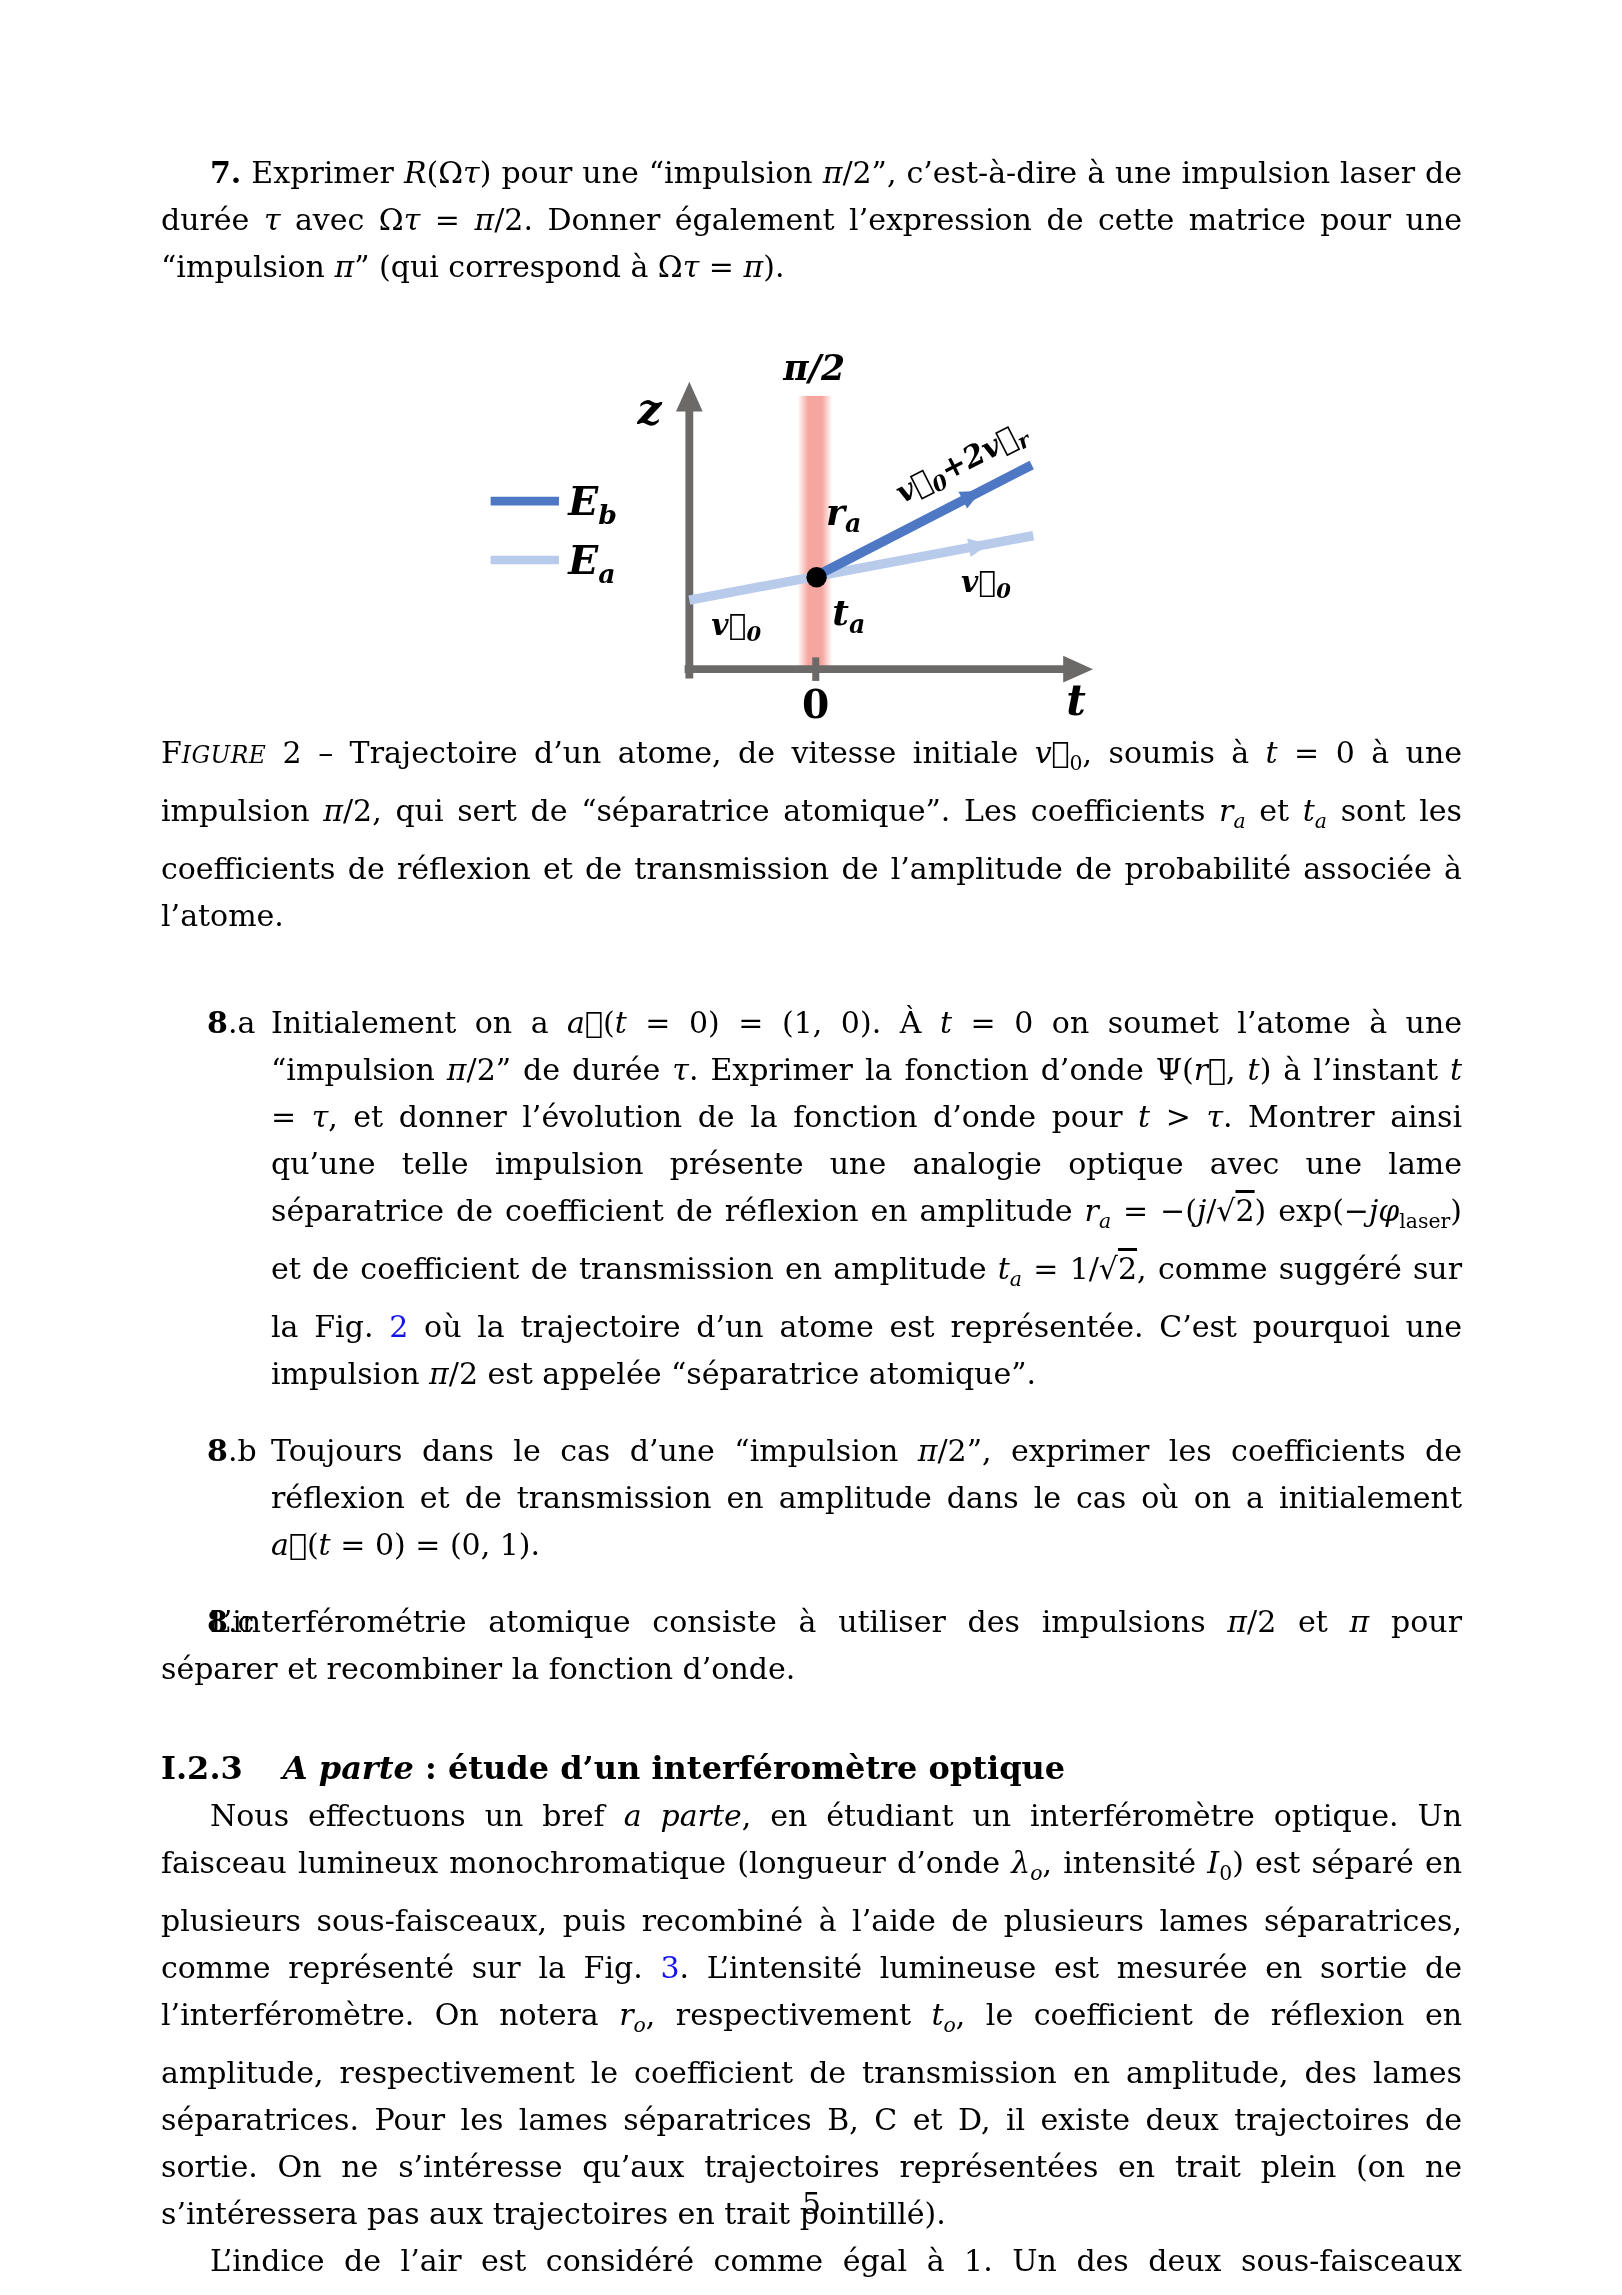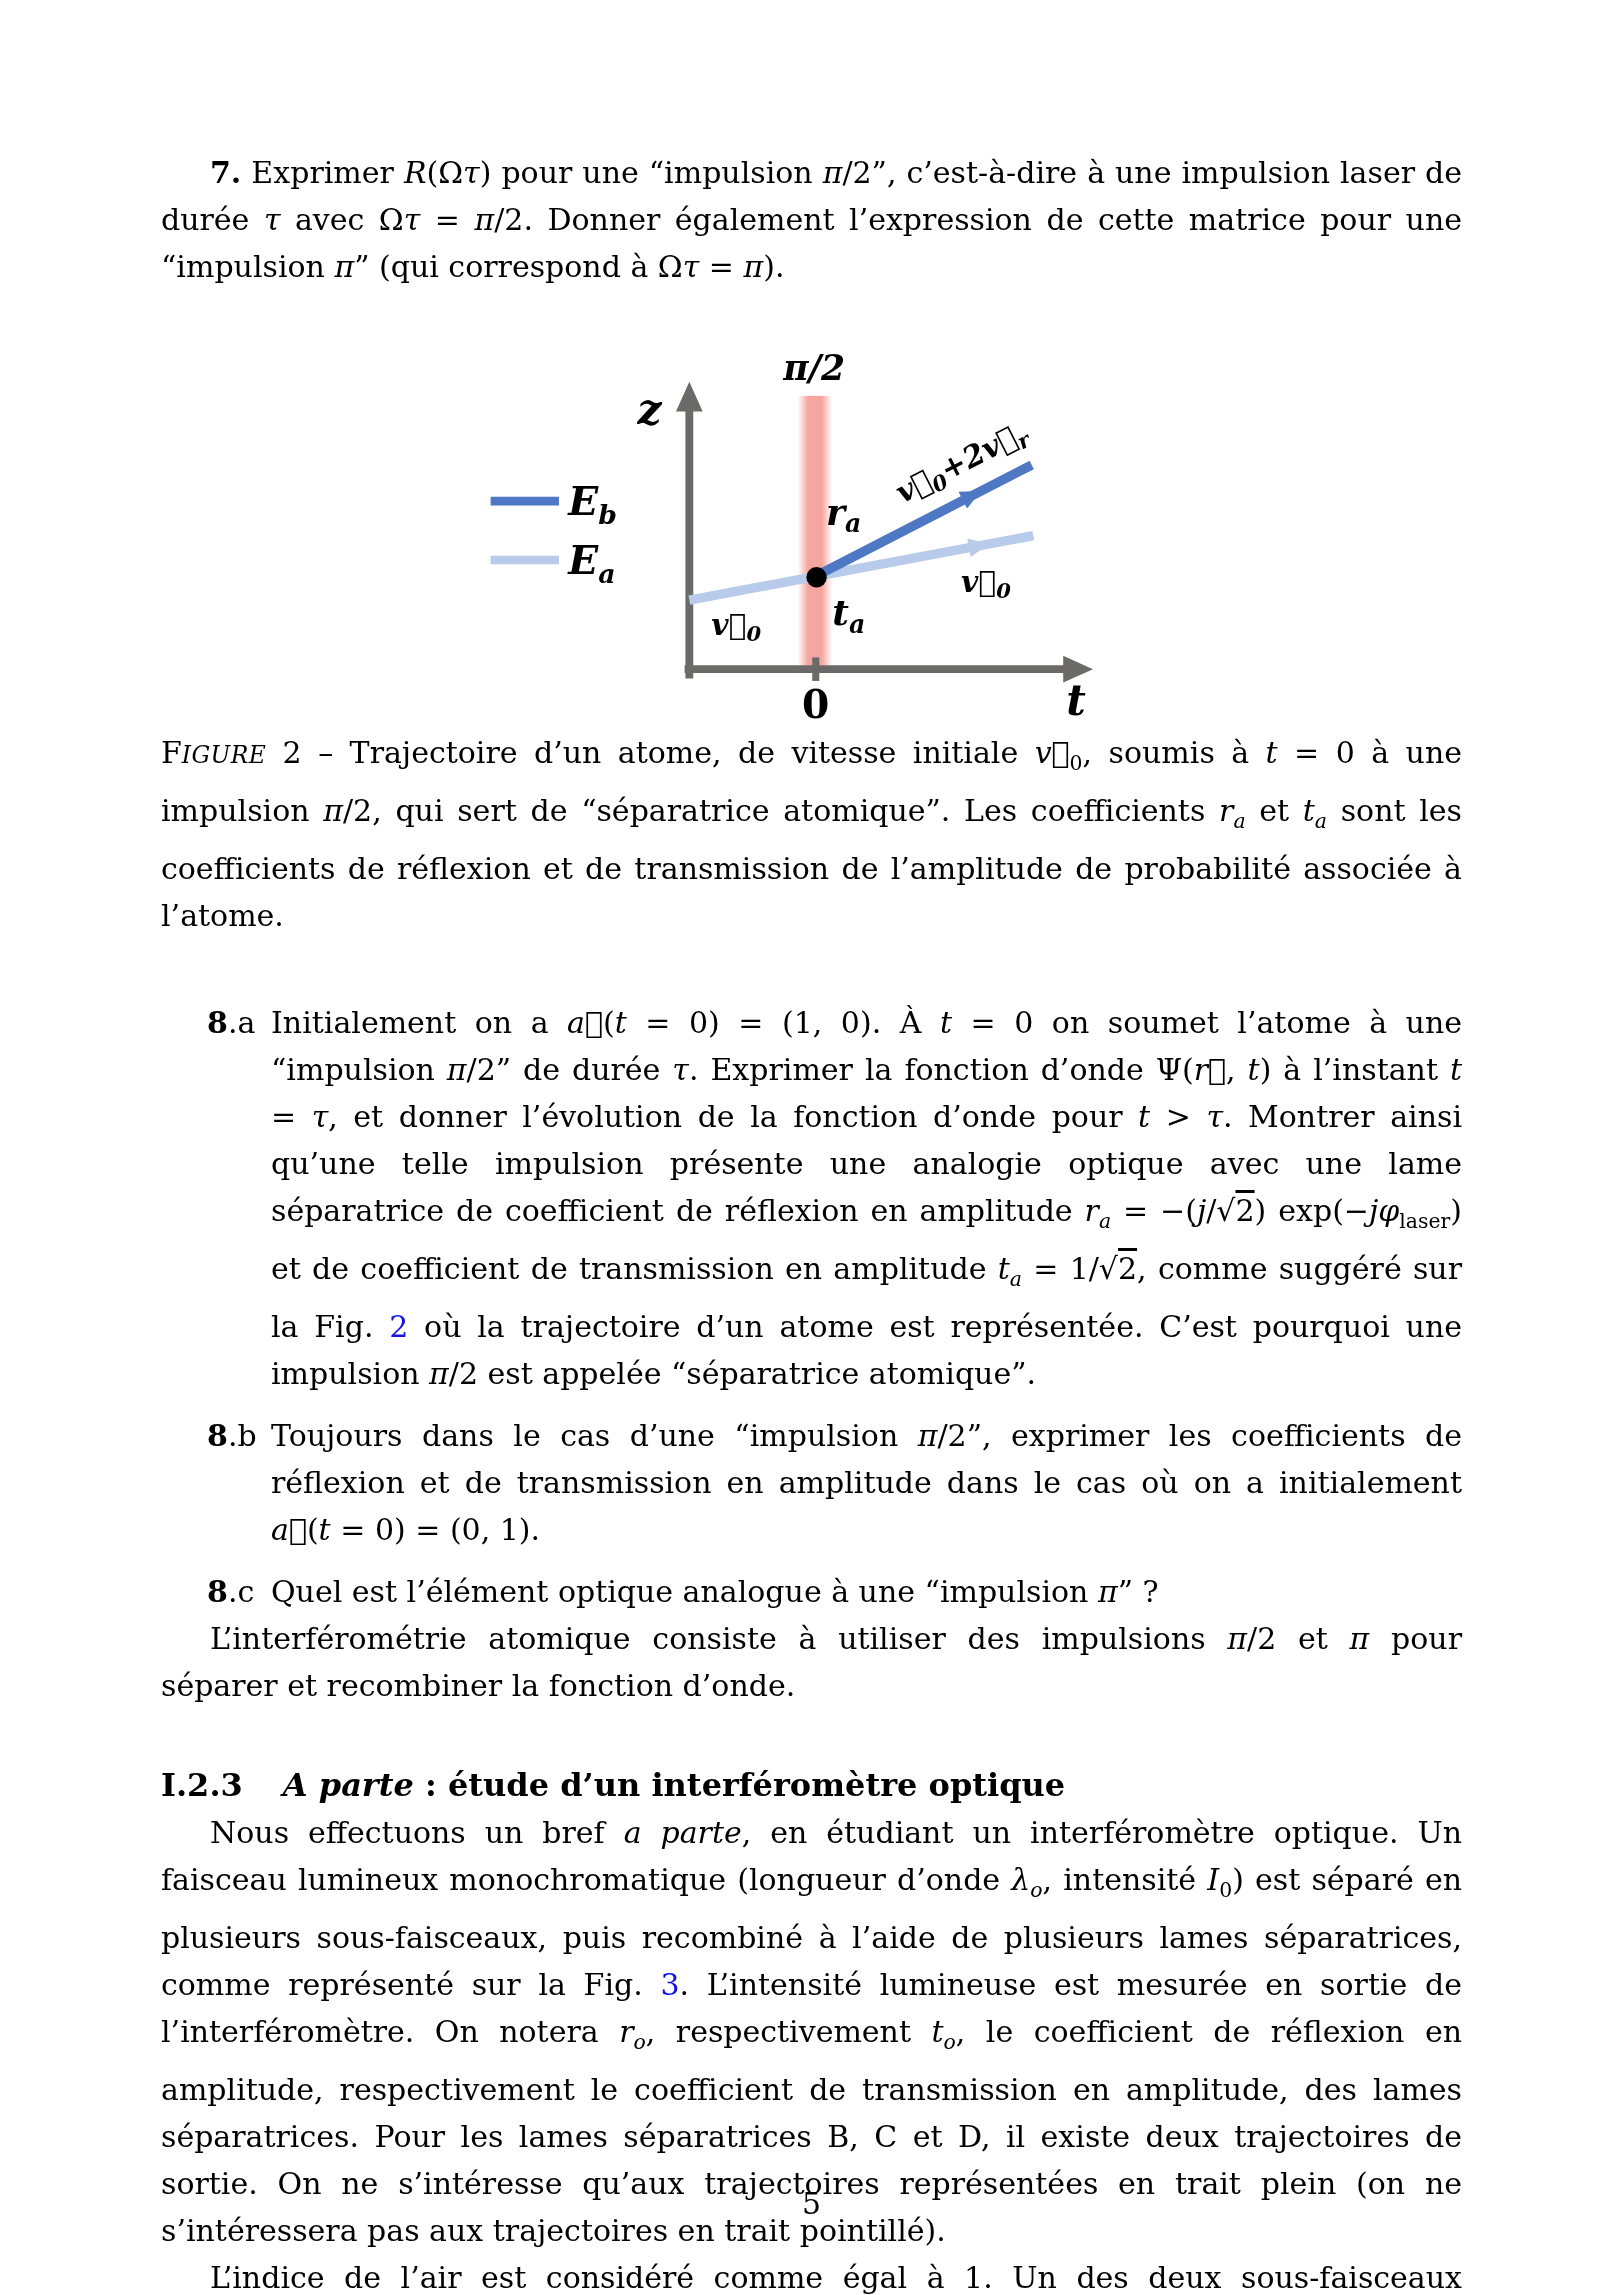"8.b" .item { margin-top: 15px -> 30px }
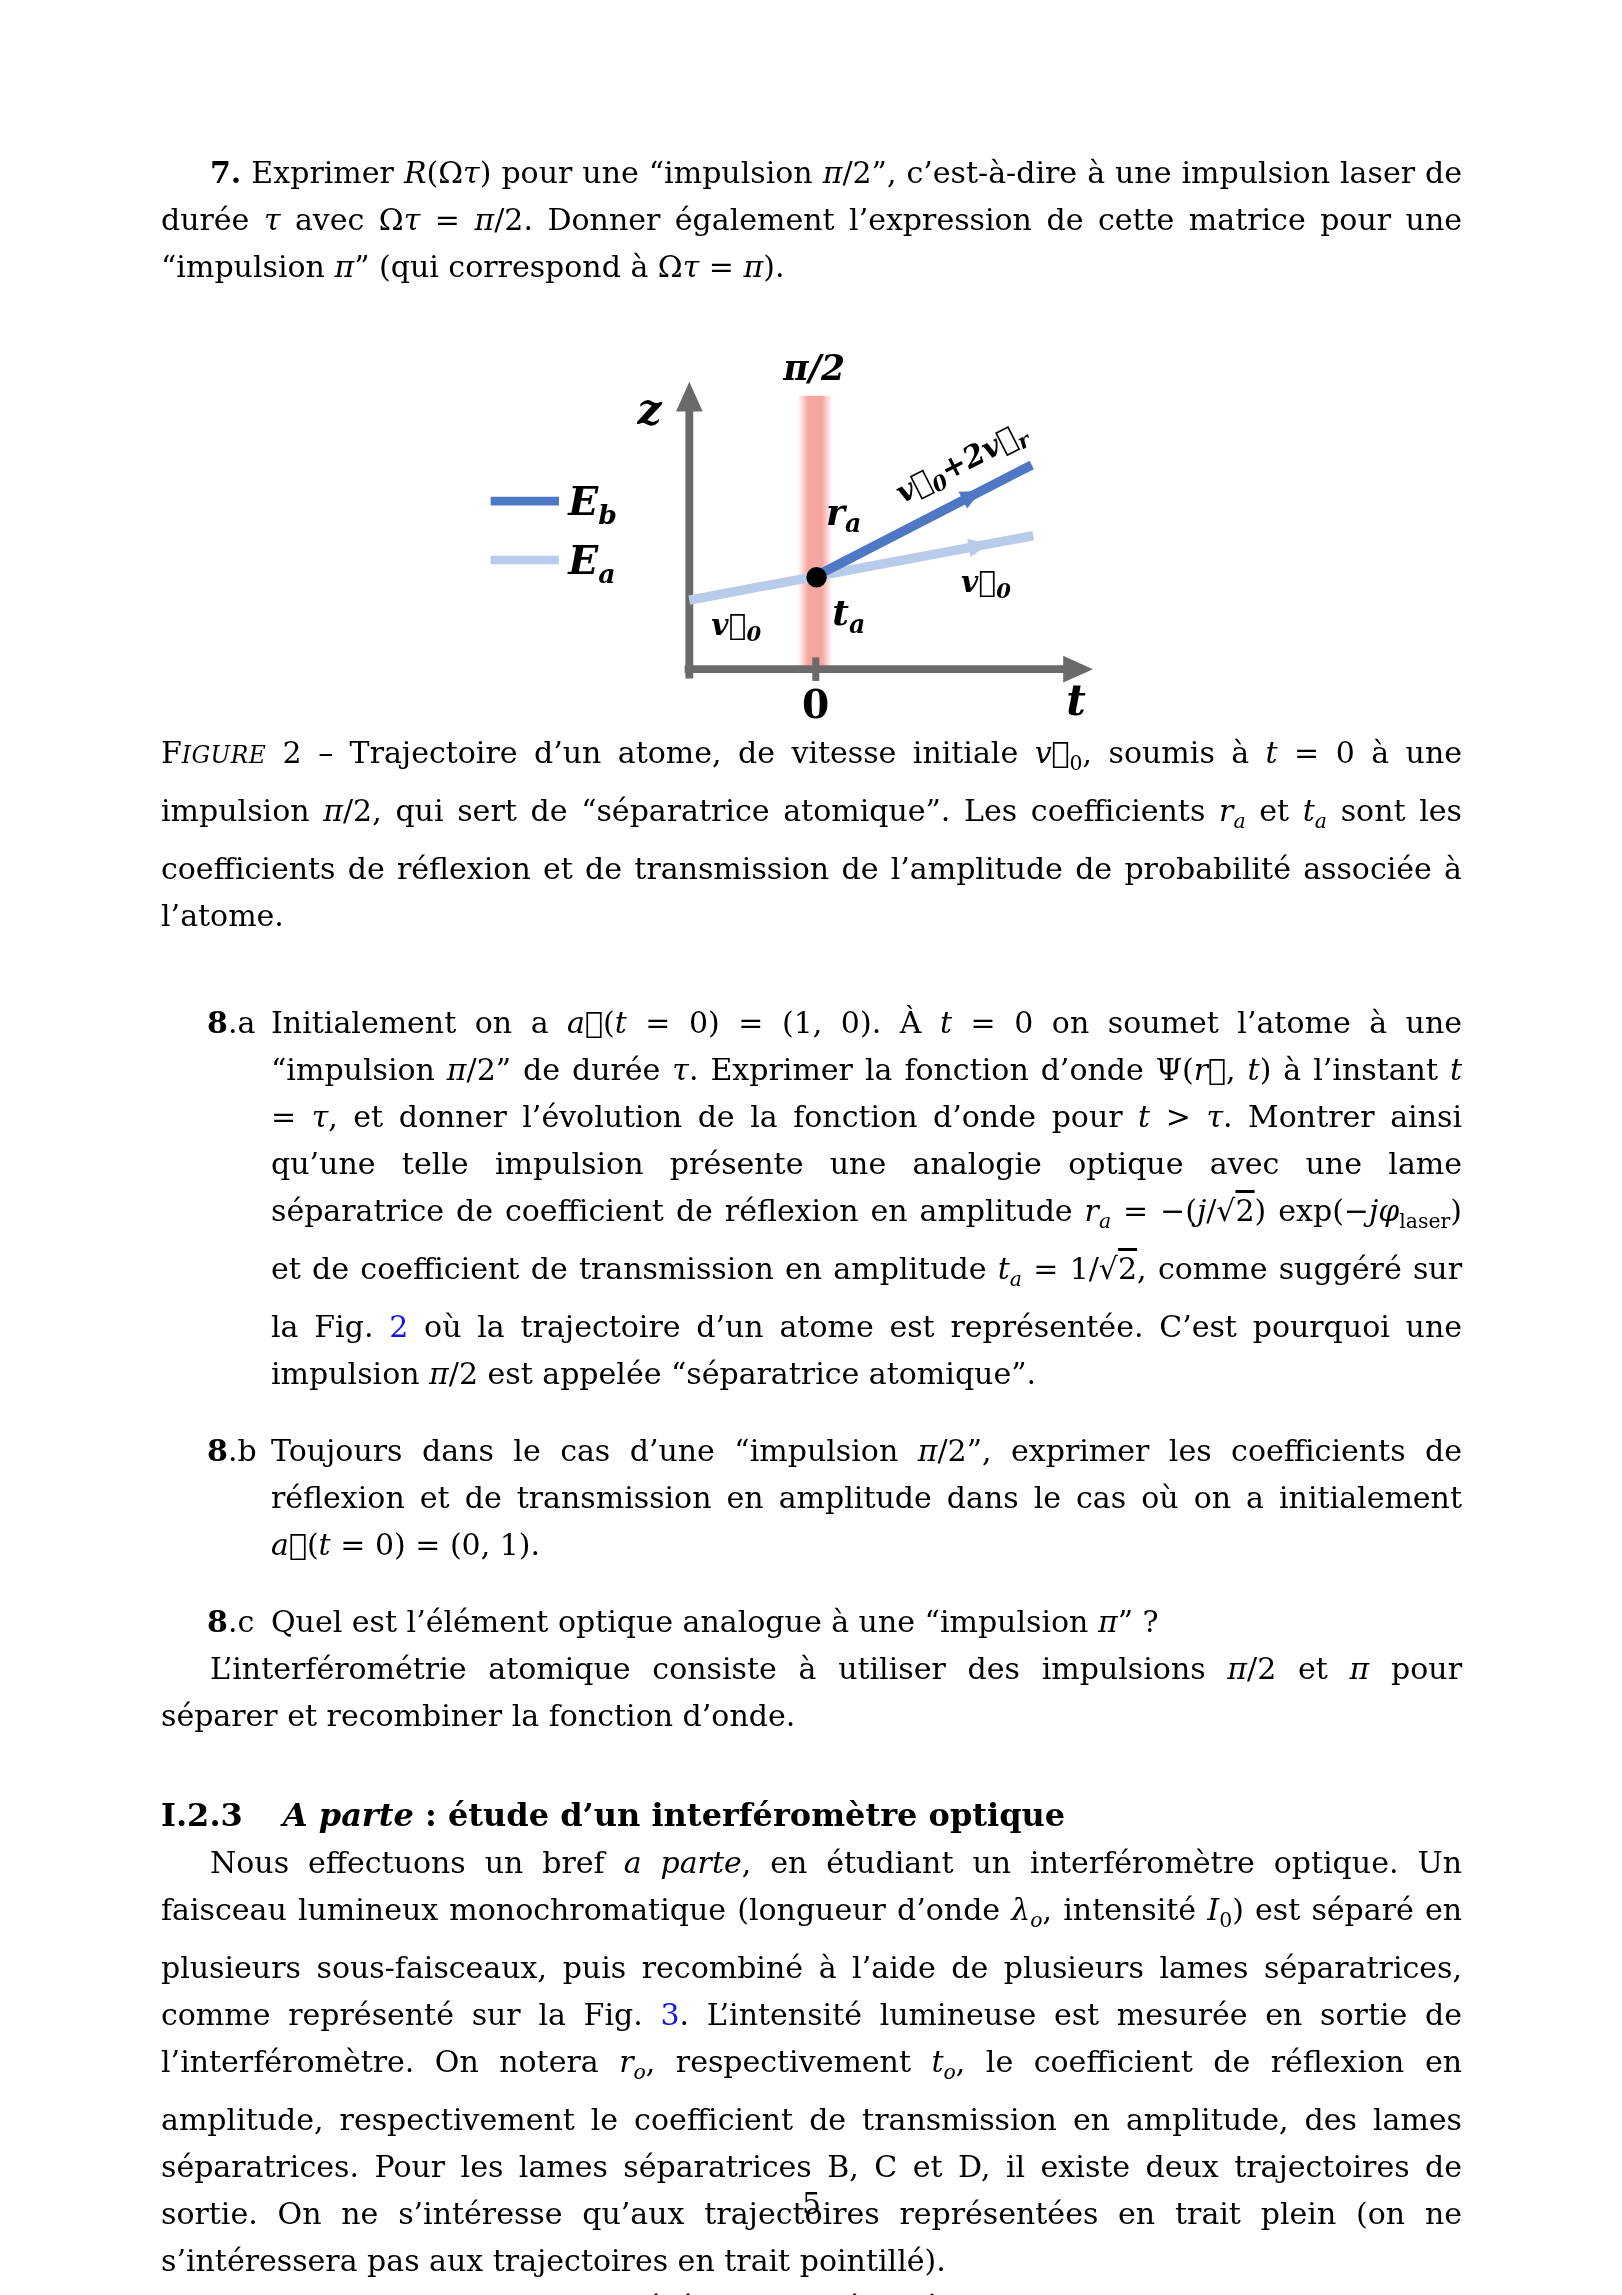"Quel est l’élément optique analogue" span { html: <span>Quel est l’élément optique analogue à une “impulsion <i>π</i>” ?</span> -> none }
